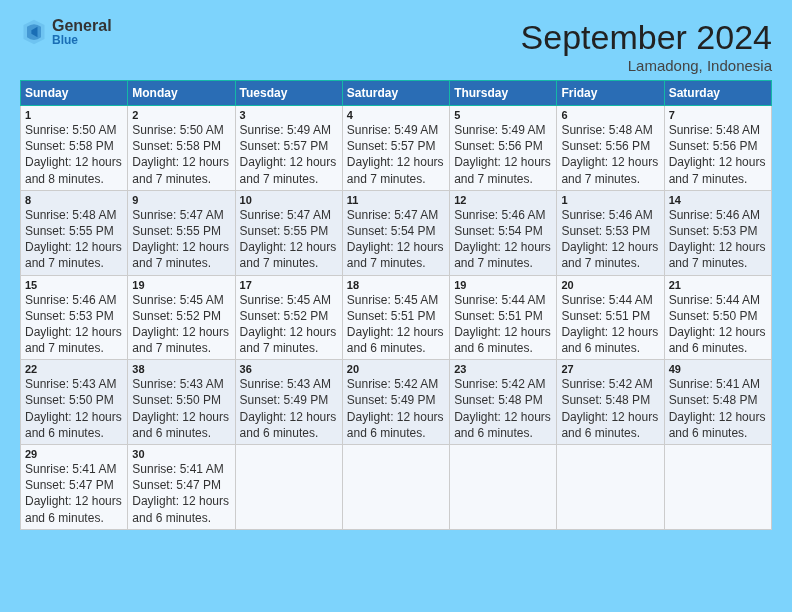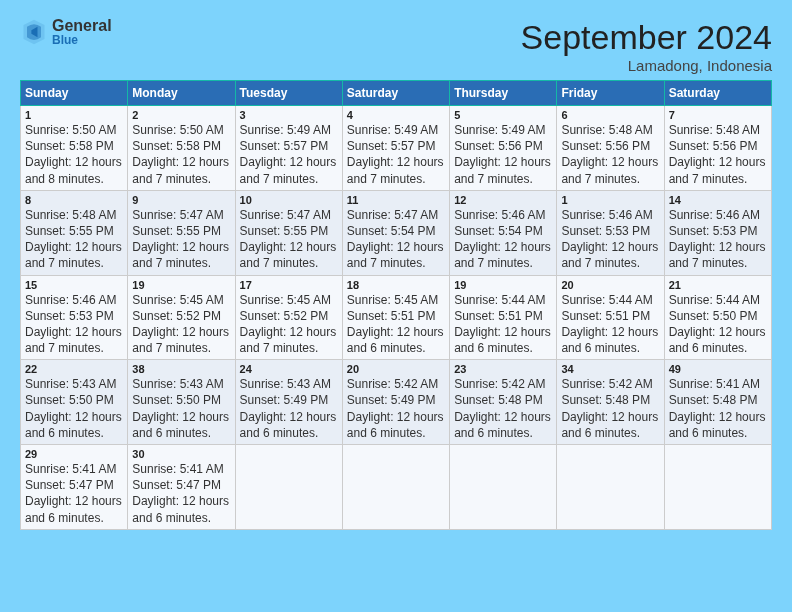"24" span.day-num { text: 24 -> 36 }
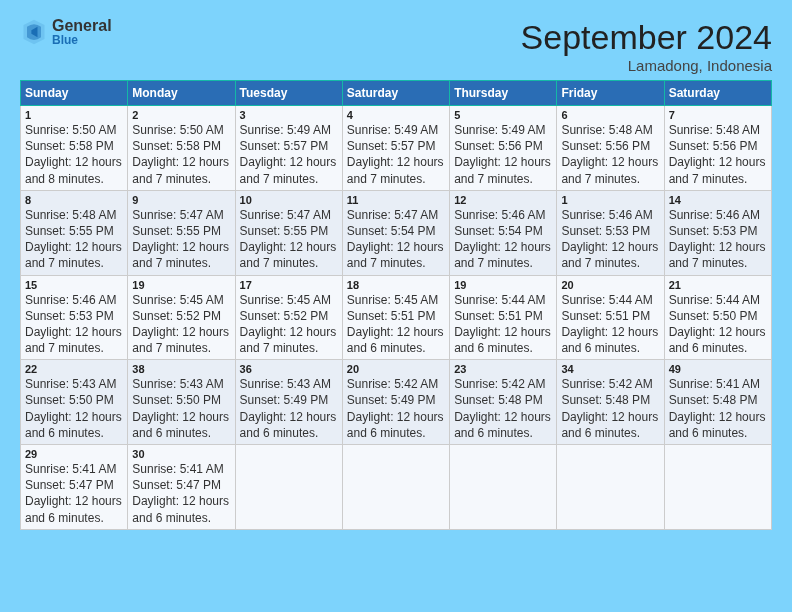"34" span.day-num { text: 34 -> 27 }
